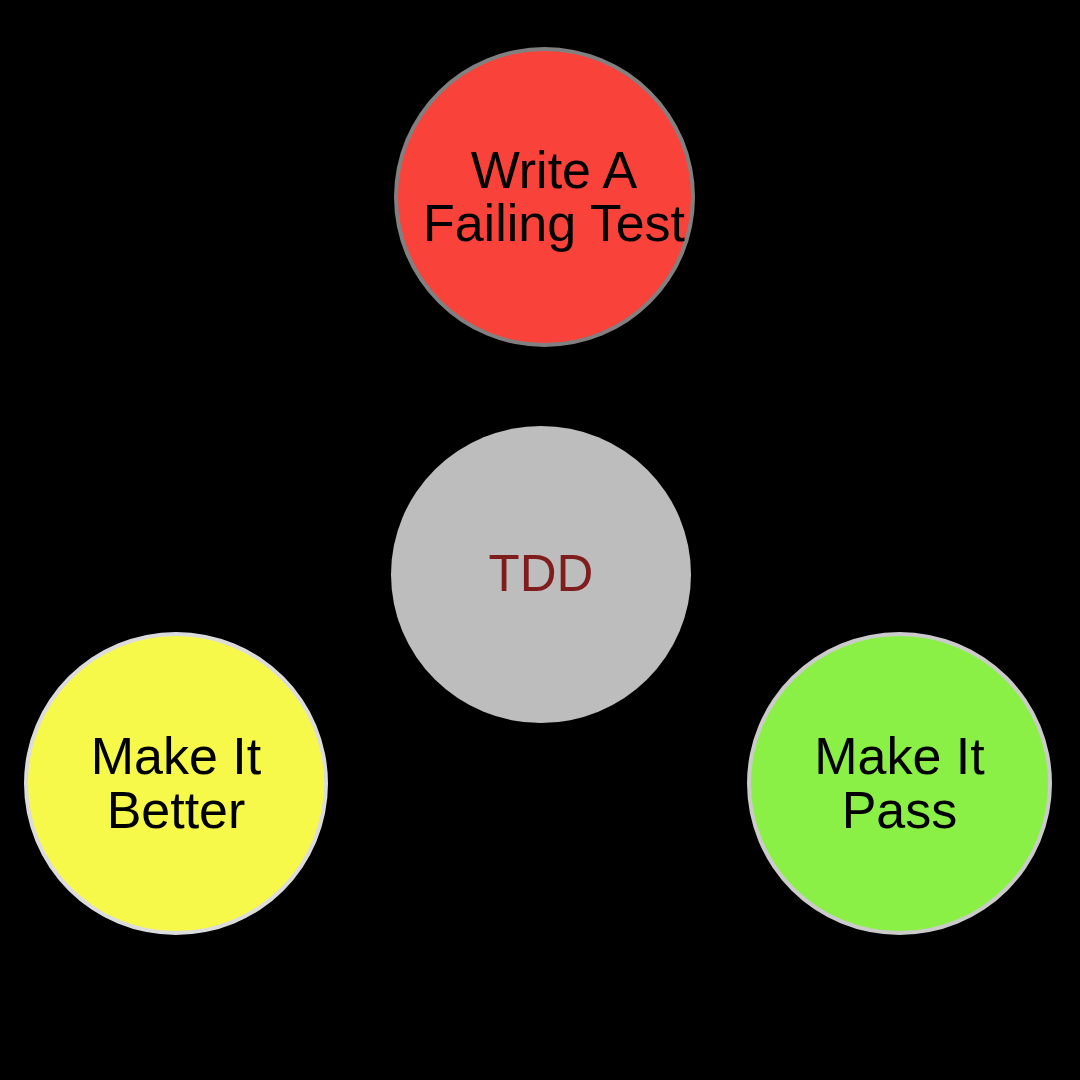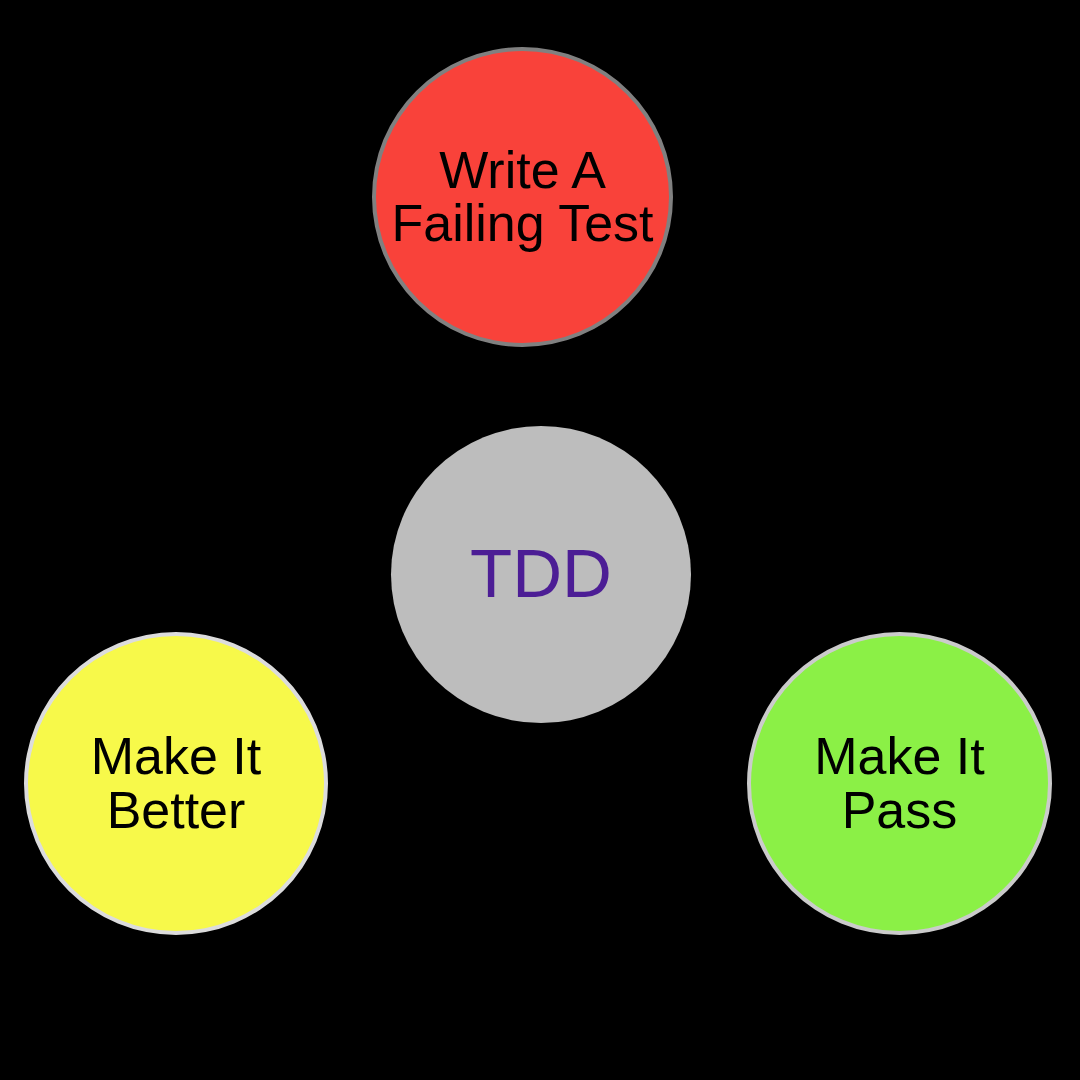"Write A" #node-write-failing-test { justify-content: none -> flex-end; left: 372px -> 394px }
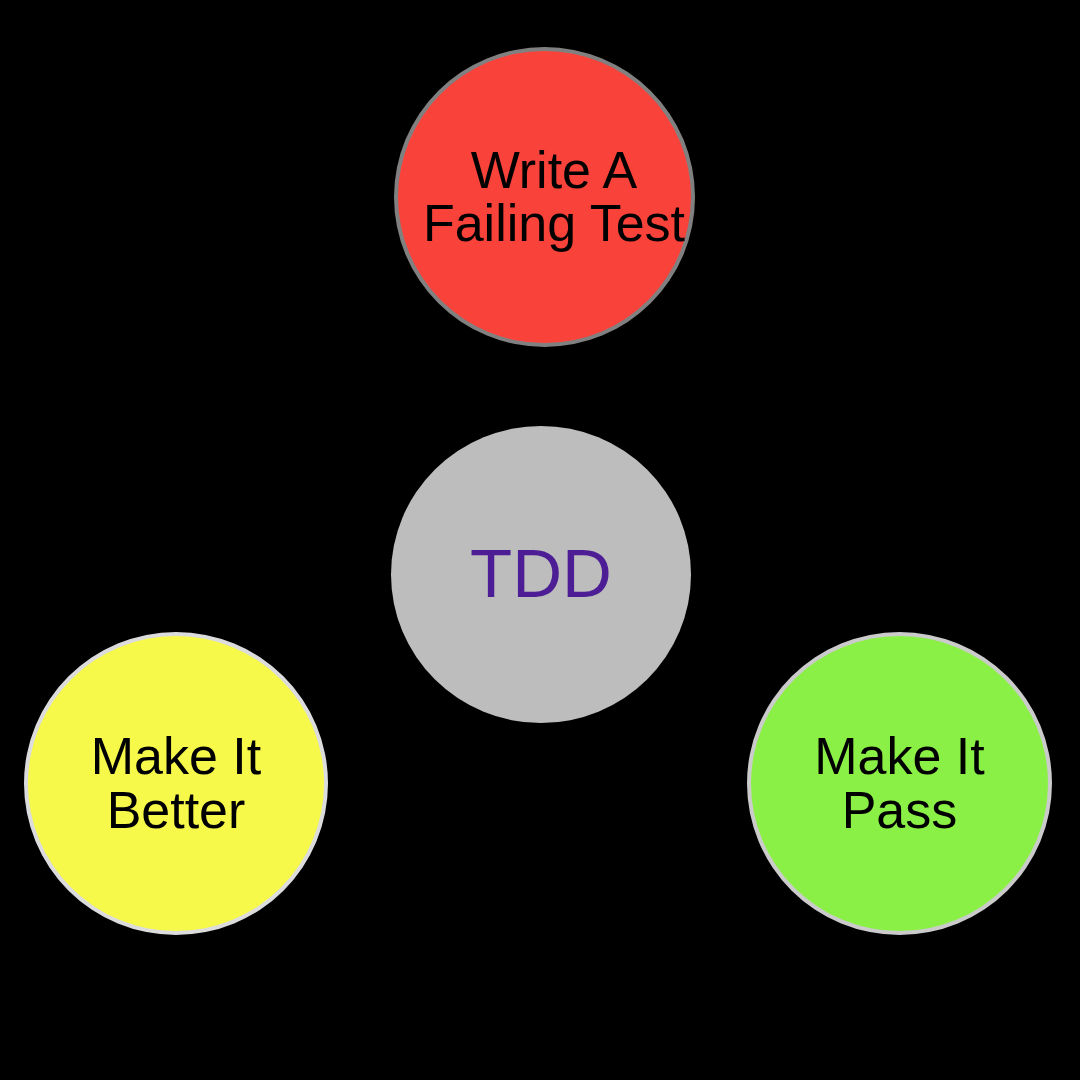"TDD" #node-tdd .node-label { color: #4c1d95 -> #7f1d1d; font-size: 69px -> 51px }
